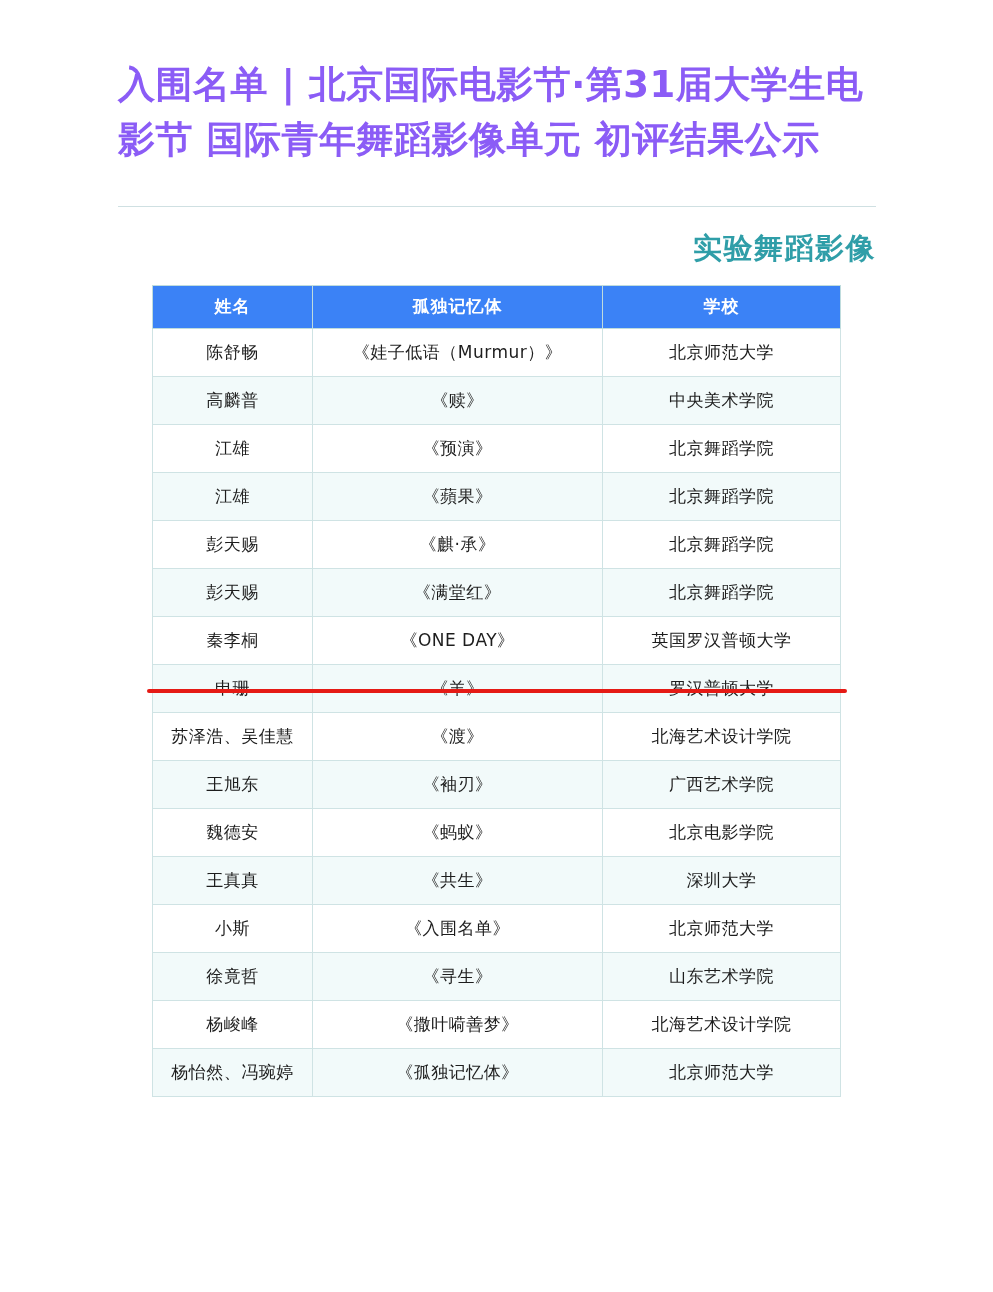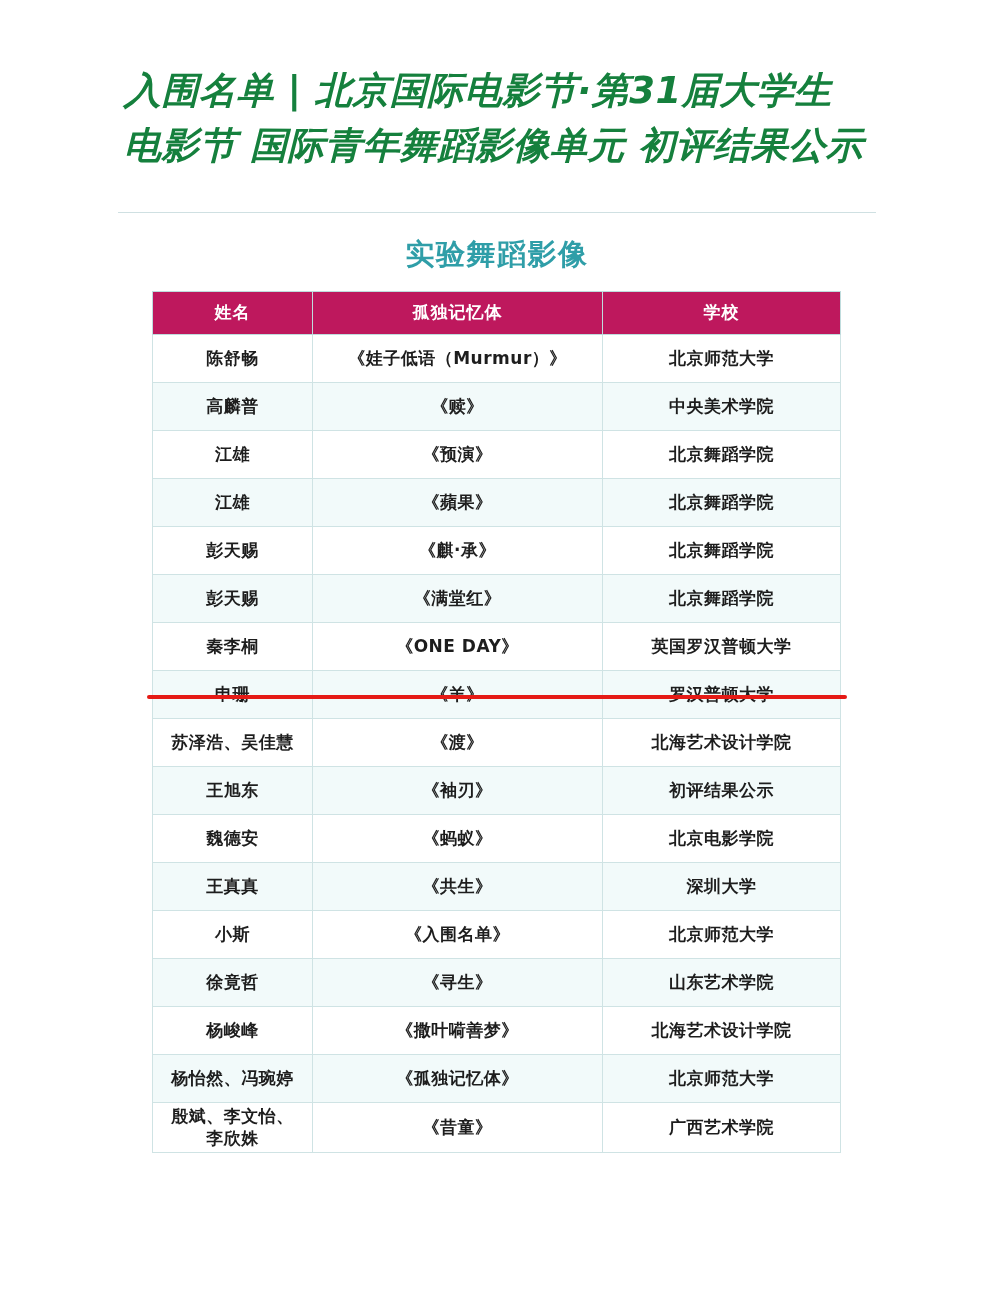"入围名单 | 北京国际电影节·第31届大学生电影节 国际青年舞蹈影像单元" .doc-title { color: #15803d -> #8b5cf6; font-style: italic -> none; margin: 6px -> 0 }
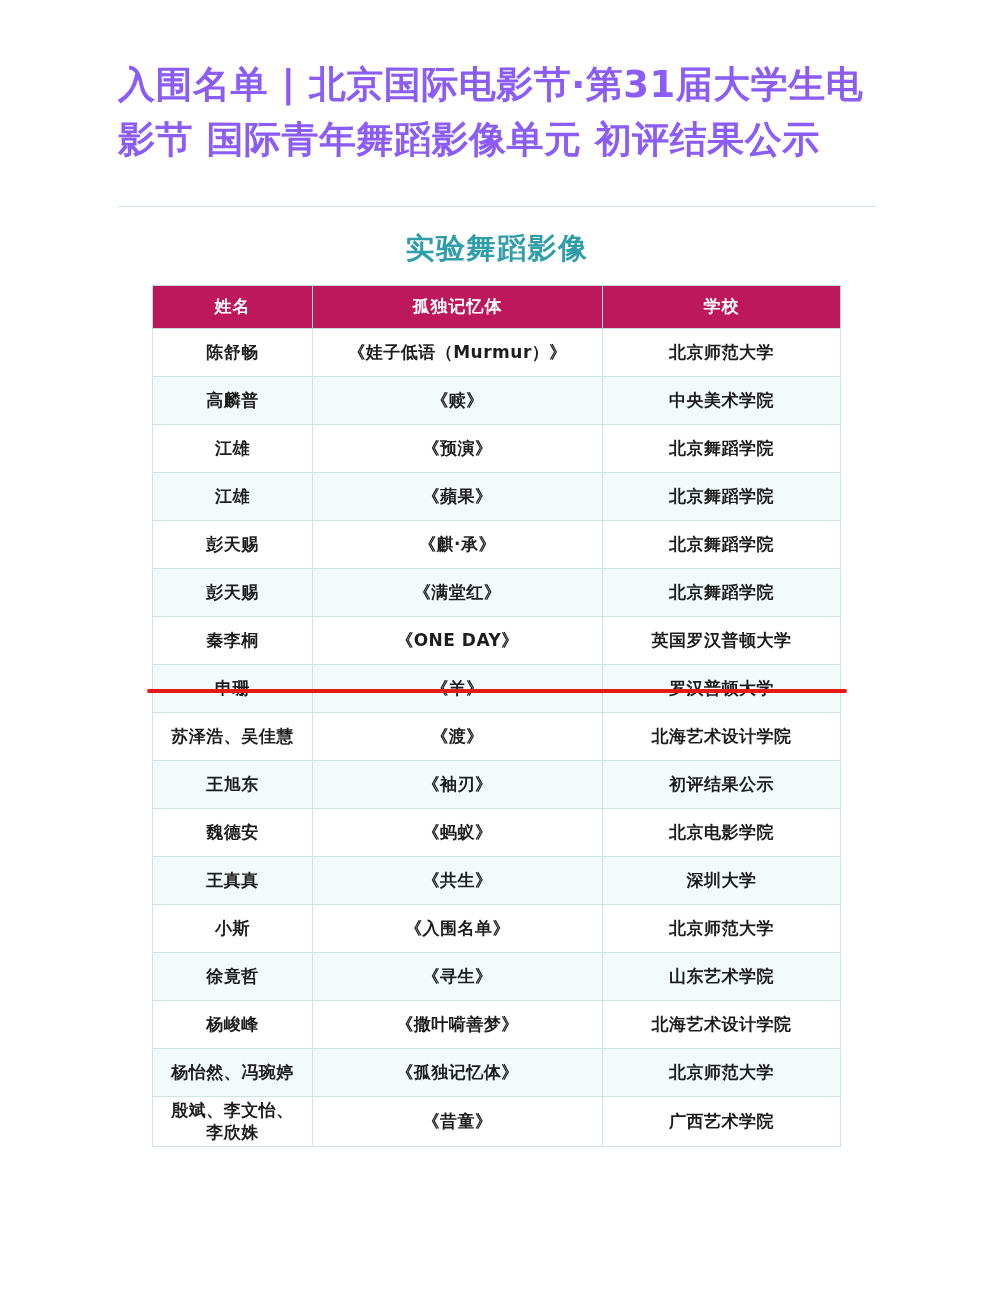"实验舞蹈影像" .section-heading { text-align: center -> right }
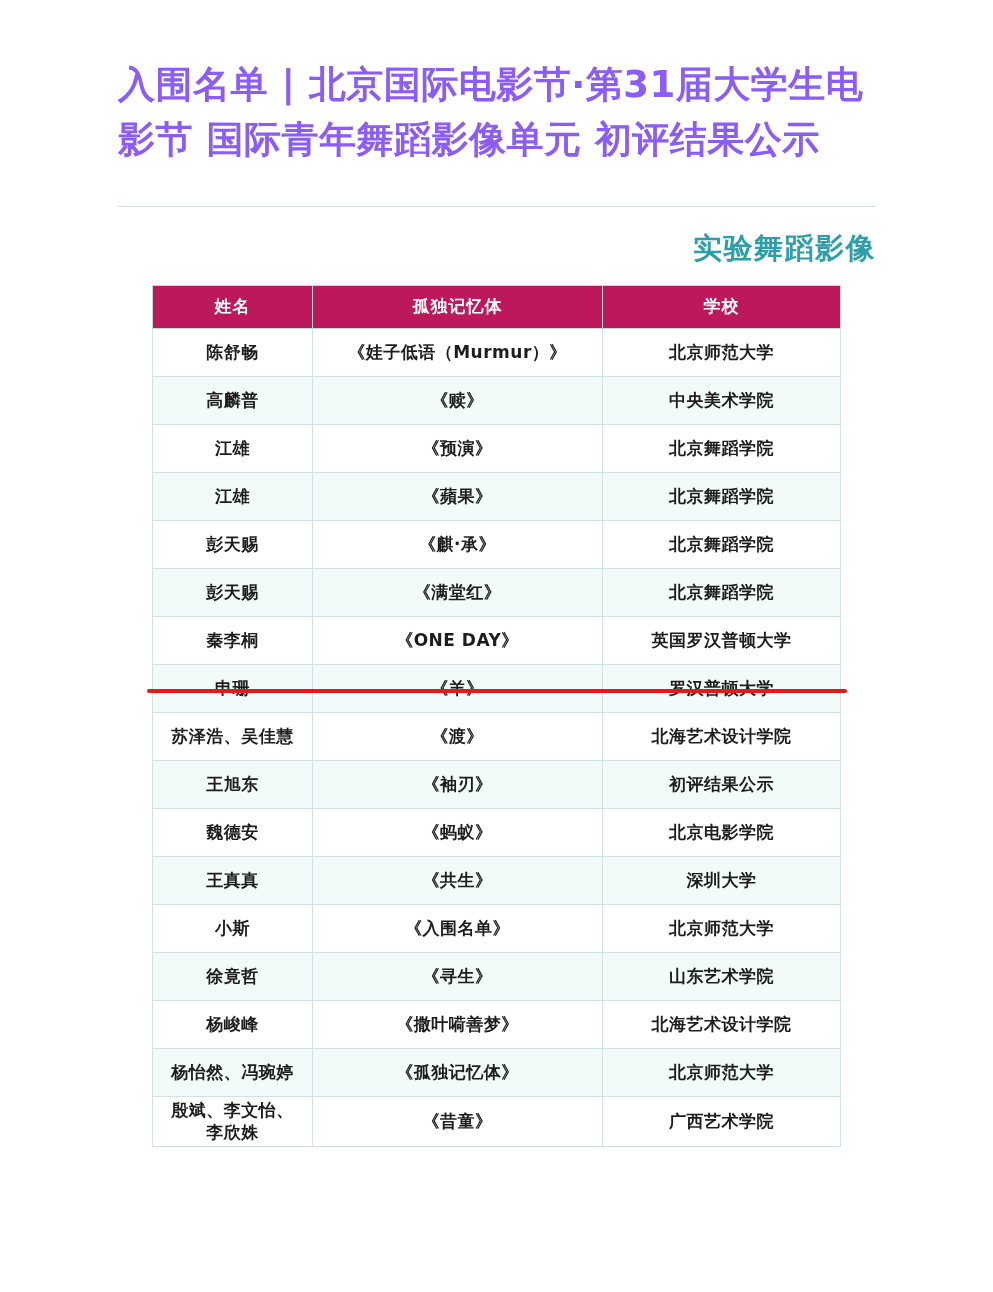"姓名" table.listing th { background: #be185d -> #3b82f6 }
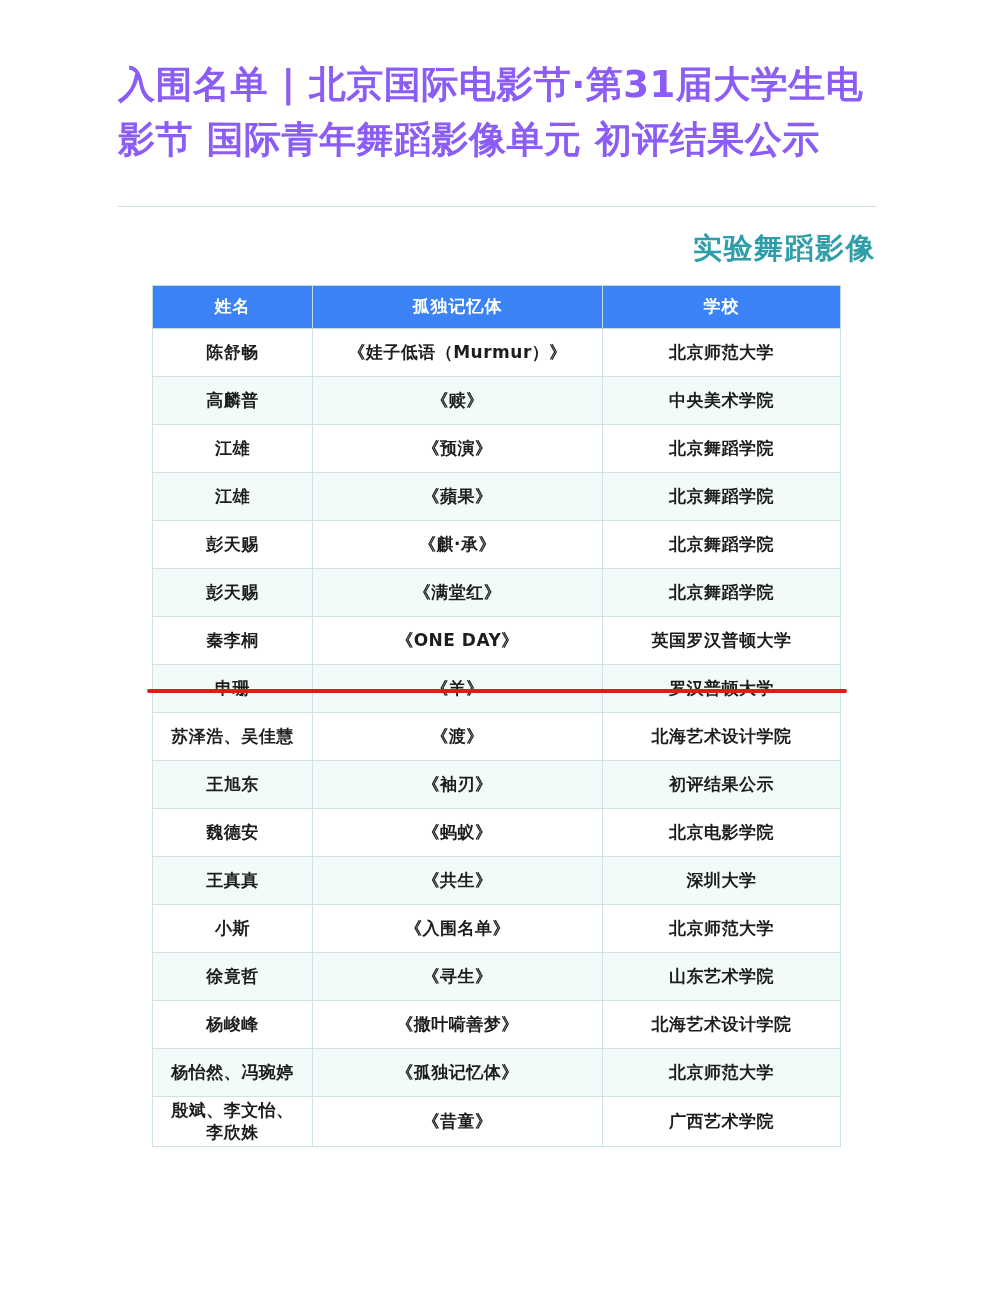"陈舒畅" table.listing td { font-weight: bold -> none }
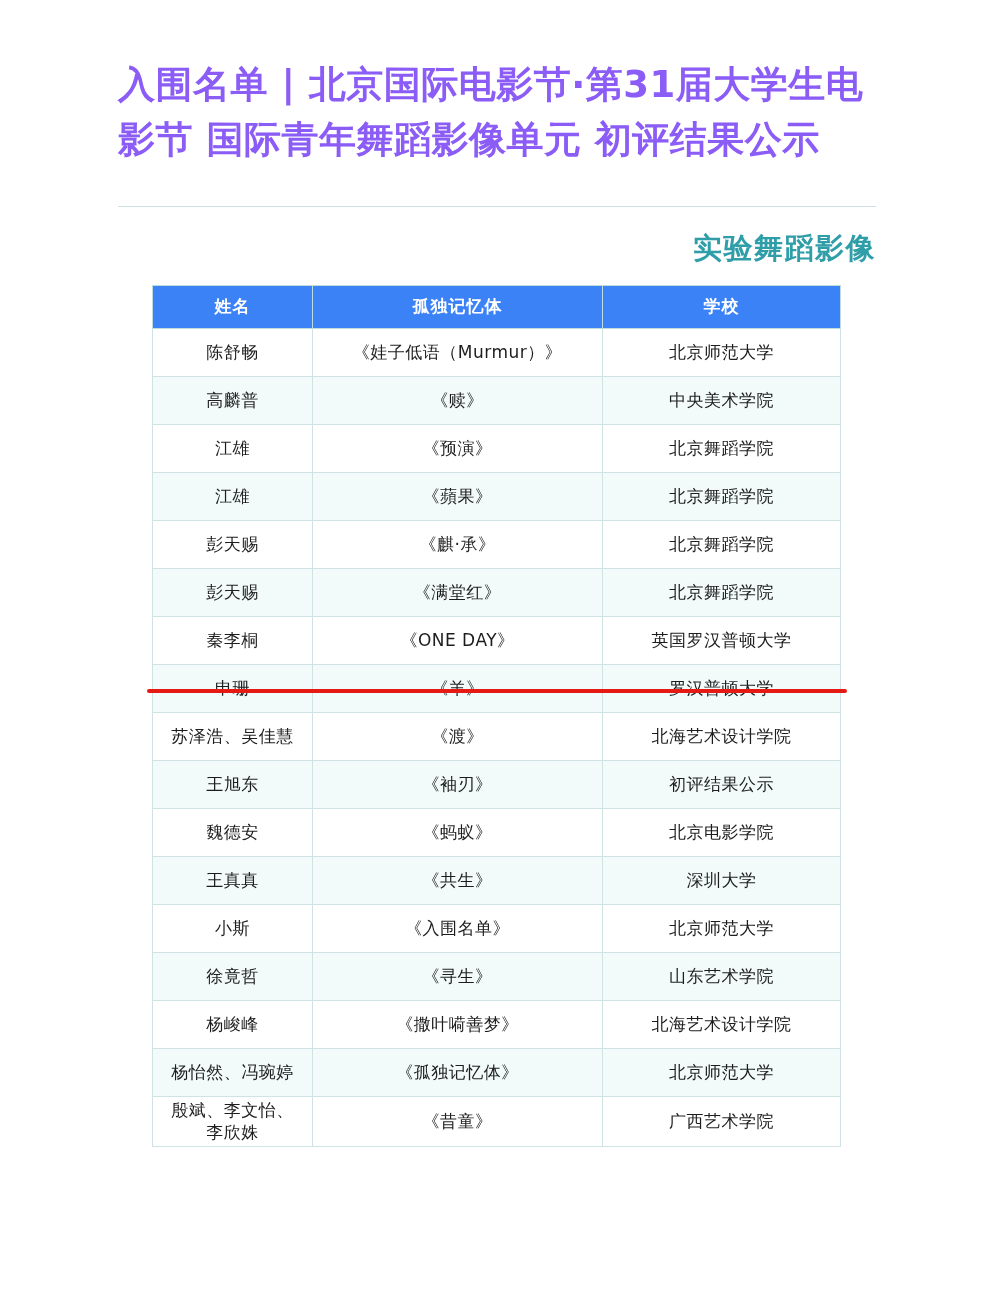"初评结果公示" td { text: 初评结果公示 -> 广西艺术学院 }
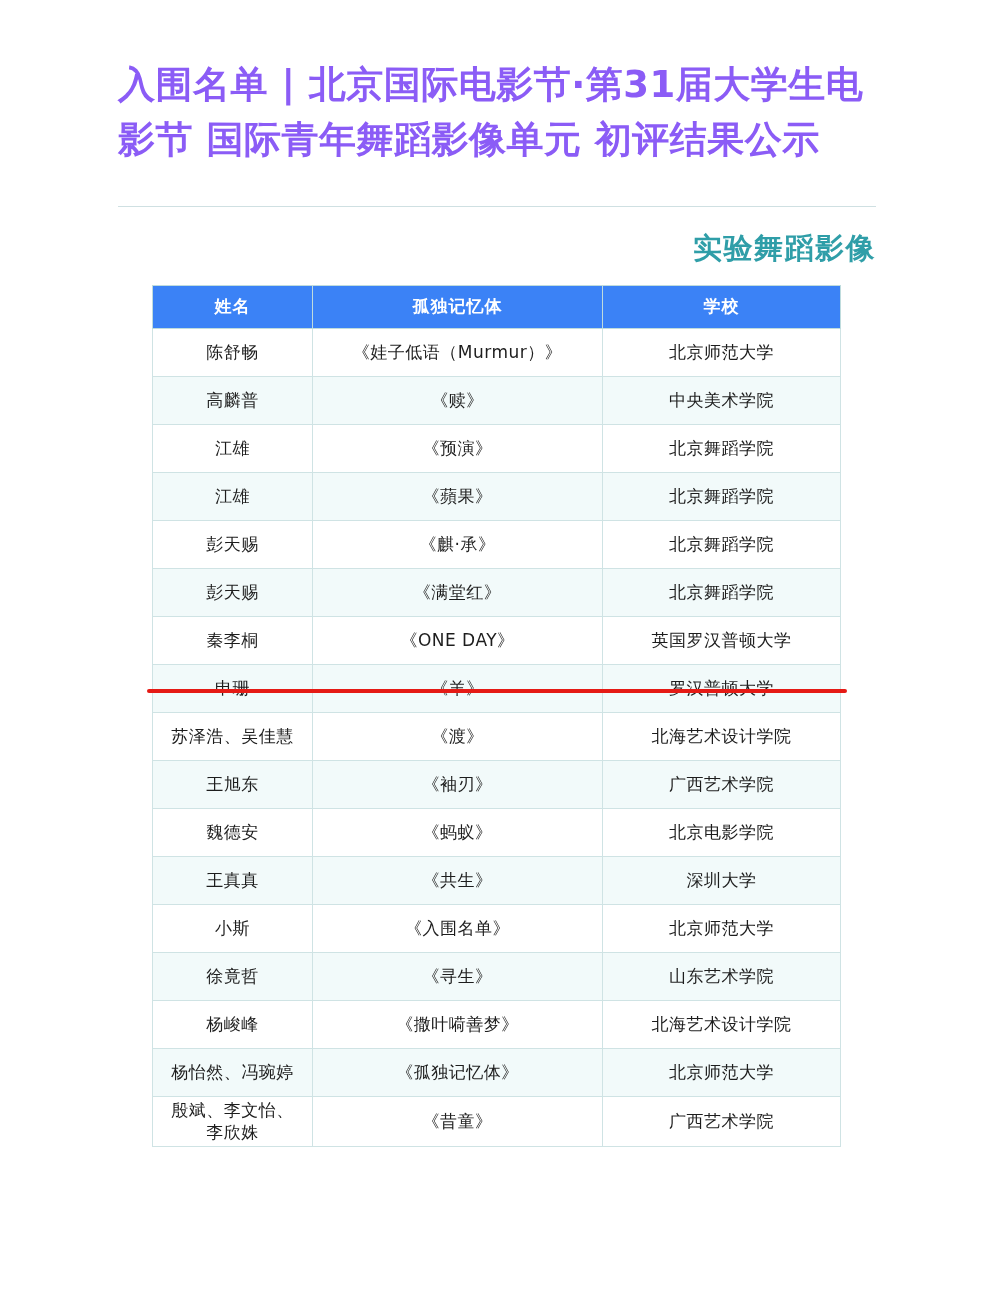"殷斌、李文怡、" tr { html: <tr> <td>殷斌、李文怡、<br>李欣姝</td> <td>《昔童》</td> <td>广西艺术学院</td> </tr> -> none }
